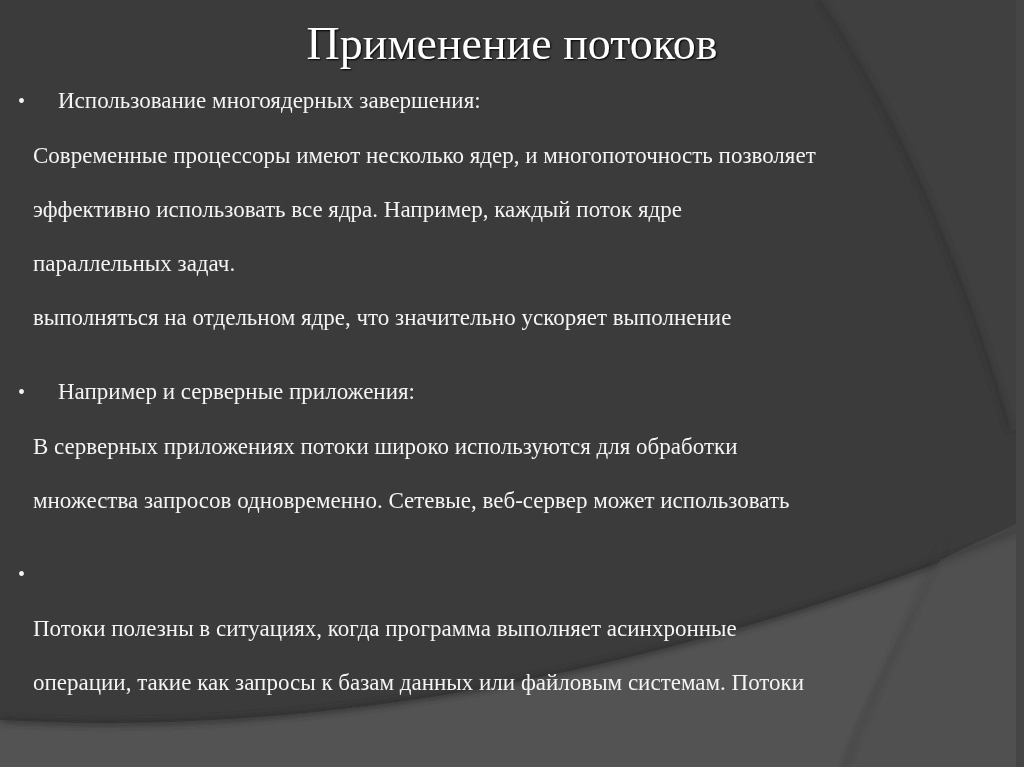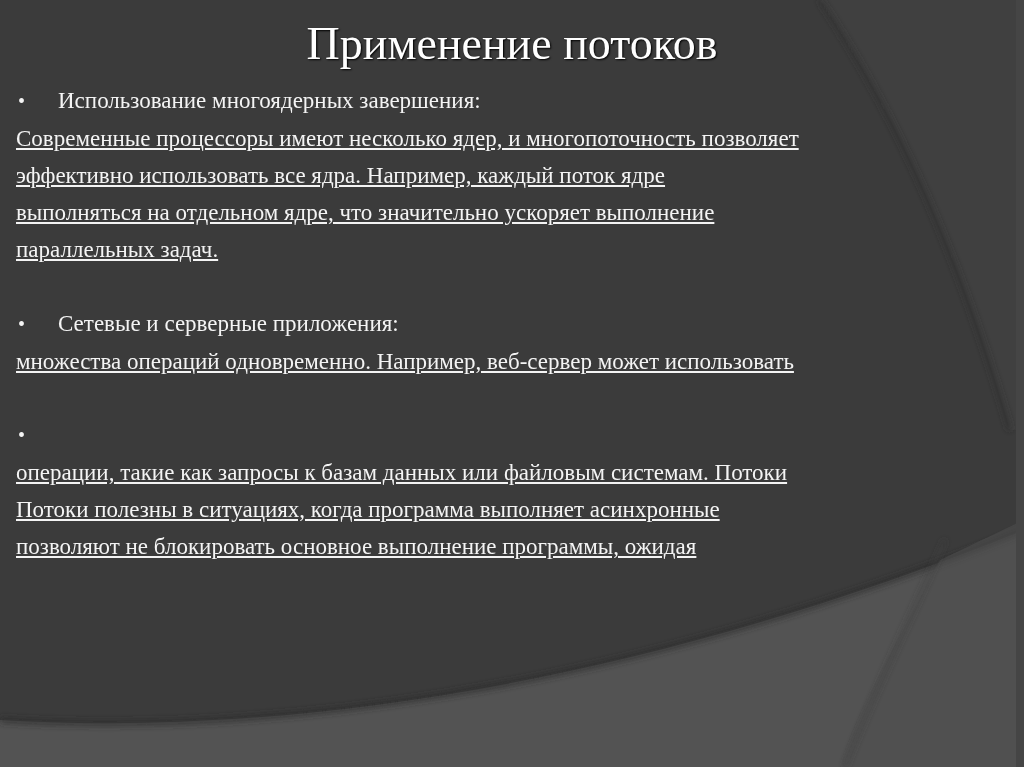"Современные процессоры имеют несколько" .body-text { margin: 0 -> 17px; text-decoration: underline -> none }
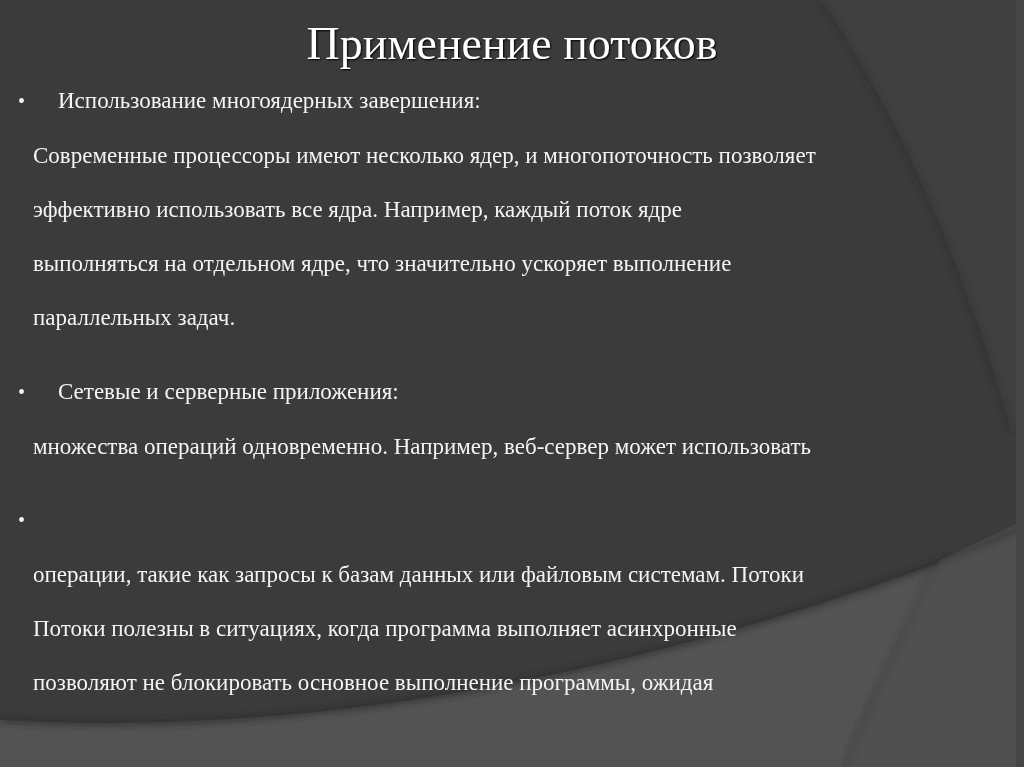"выполняться на отдельном ядре, что" div.body-text { order: before "параллельных задач." -> after "параллельных задач." }
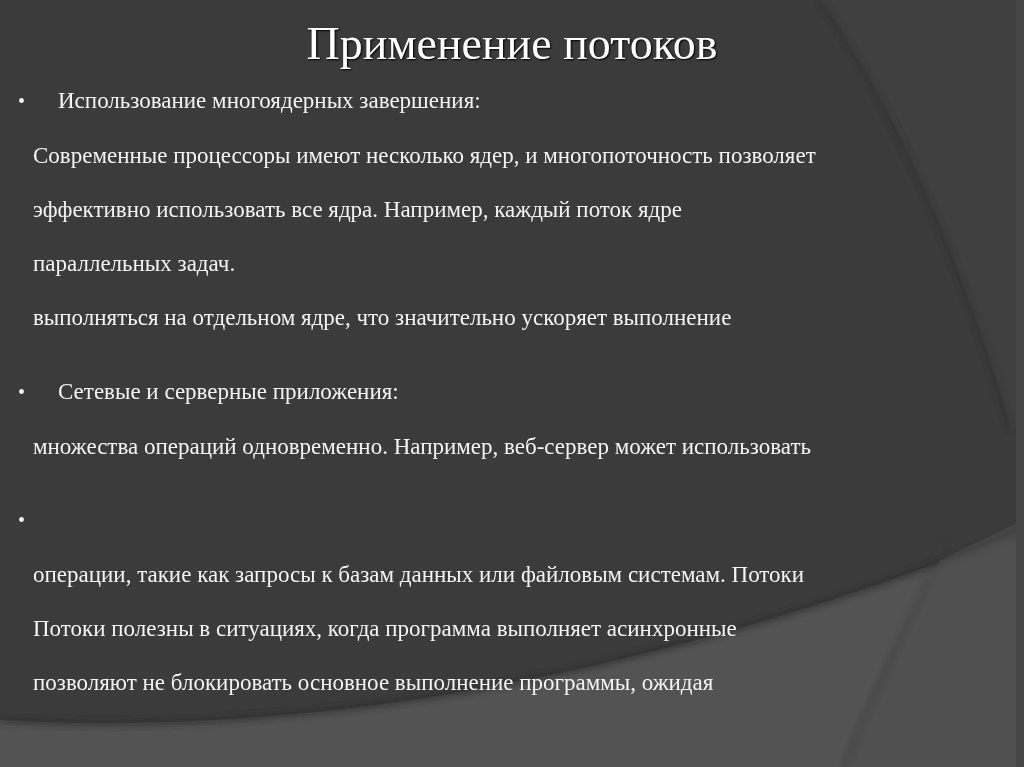"Сетевые и серверные приложения:" span { text: Сетевые -> Например }
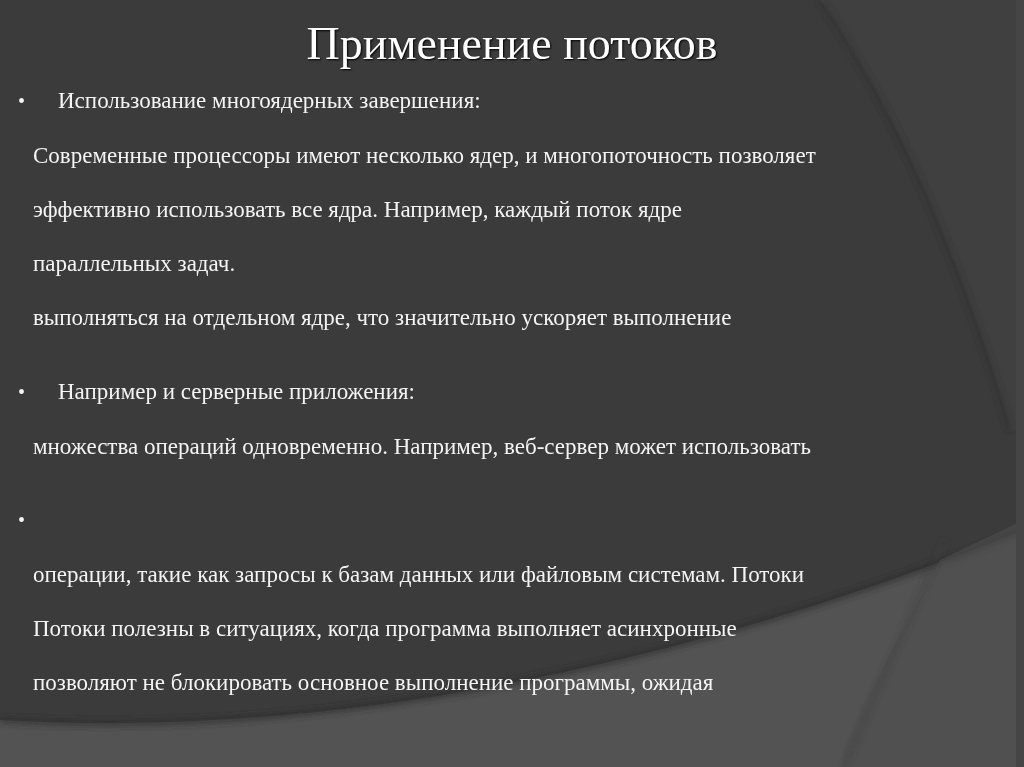"В серверных приложениях потоки широко" div.body-text { html: none -> <div>В серверных приложениях потоки широко используются для обработки</div> }
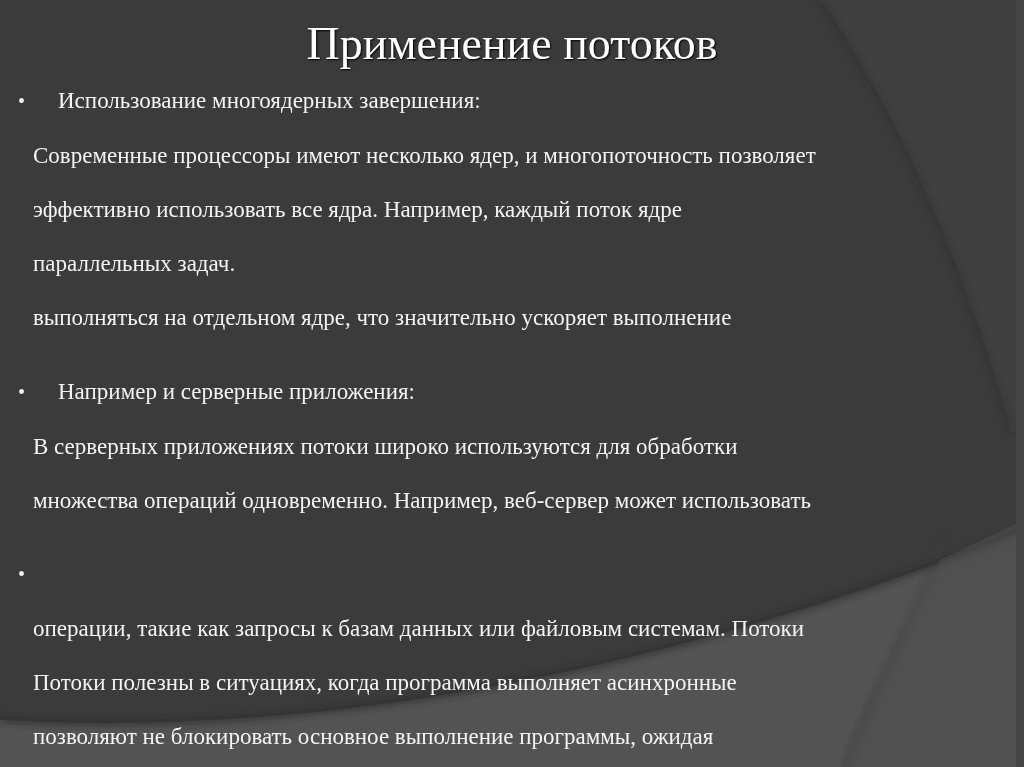"множества операций одновременно." div.body-text { text: операций одновременно. Например -> запросов одновременно. Сетевые }
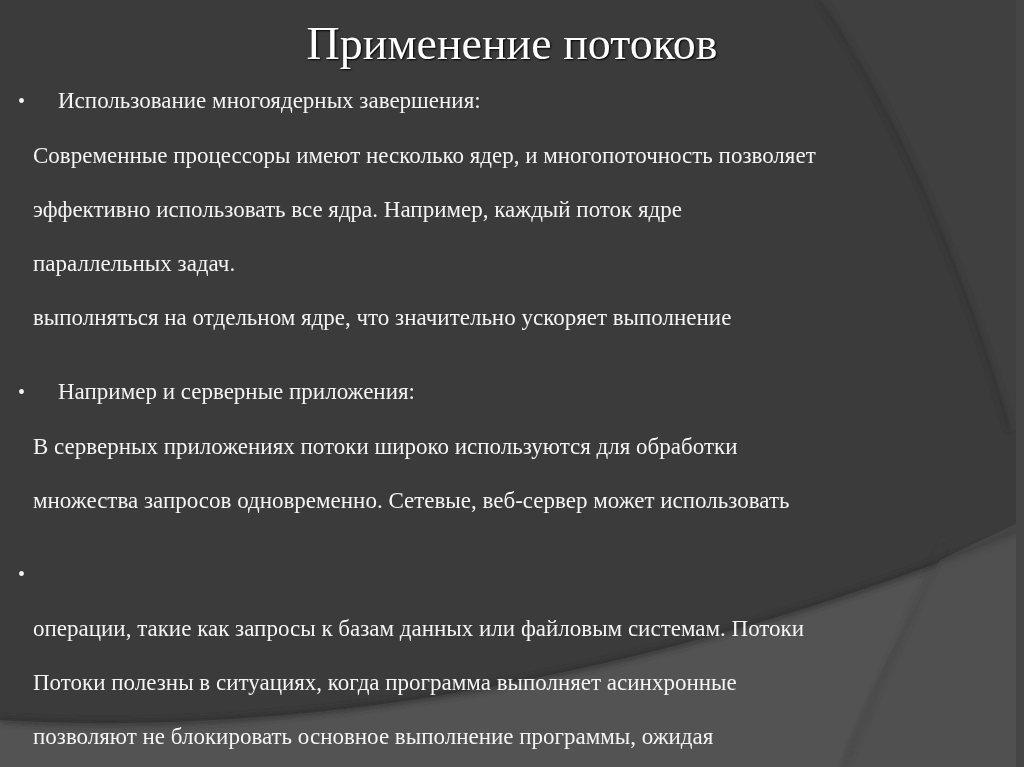"операции, такие как запросы к" div.body-text { order: before "Потоки полезны в ситуациях, когда" -> after "Потоки полезны в ситуациях, когда" }
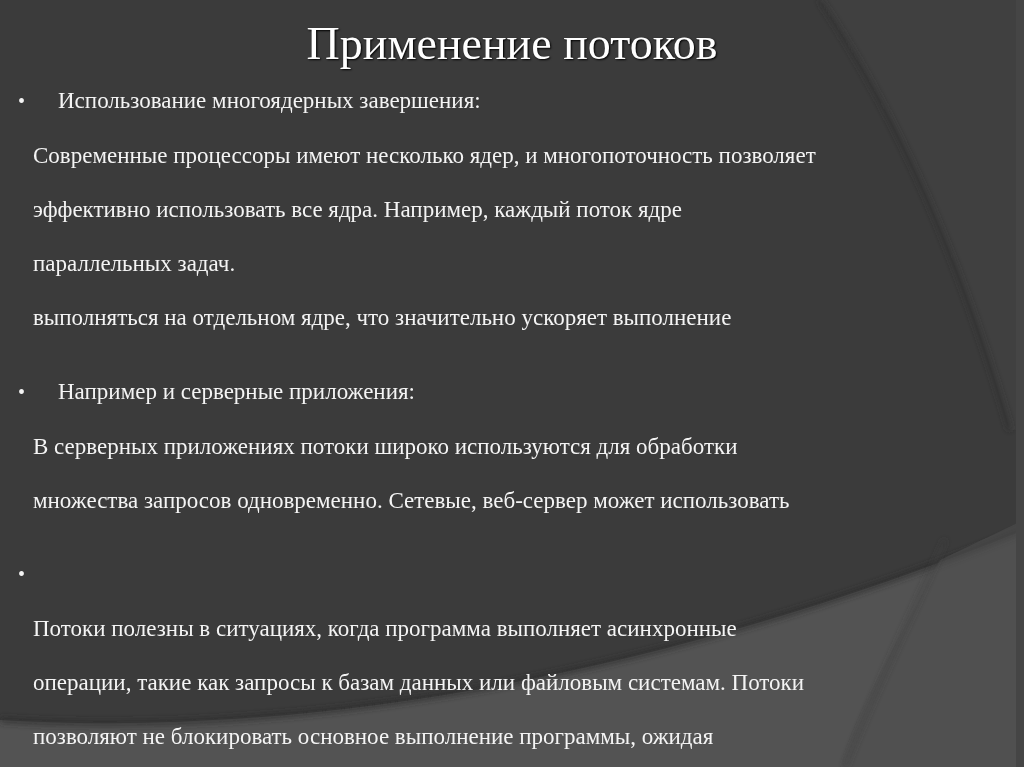"позволяют не блокировать основное" div.body-text { html: <div>позволяют не блокировать основное выполнение программы, ожидая</div> -> none }
